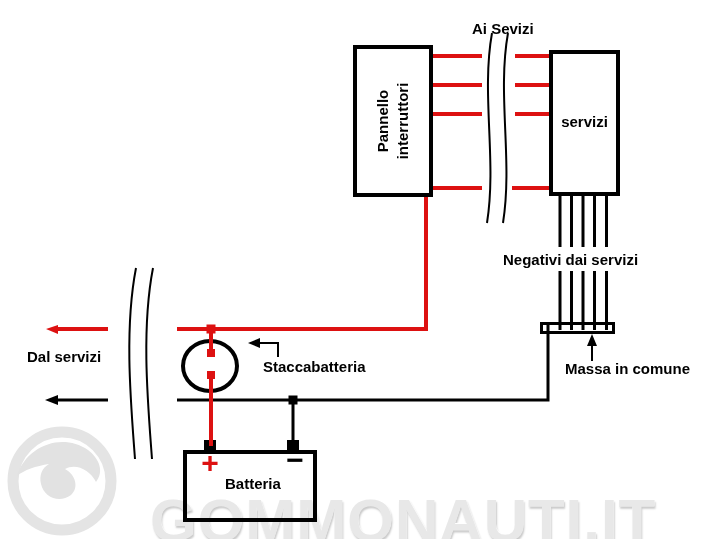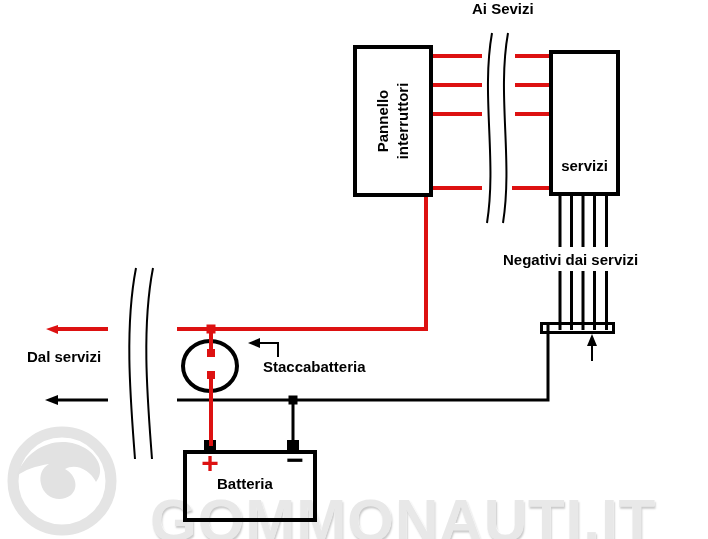"Ai Sevizi" #lbl-ai-servizi { top: 0 -> 20px }
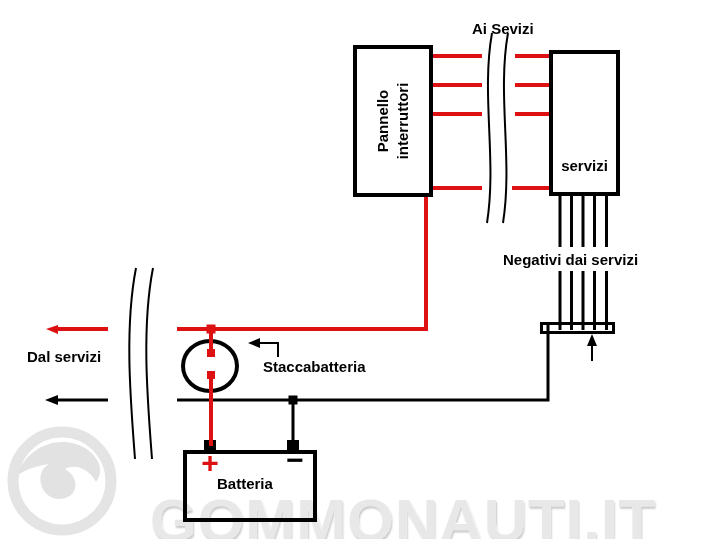"servizi" #lbl-servizi { margin-top: 44px -> none }
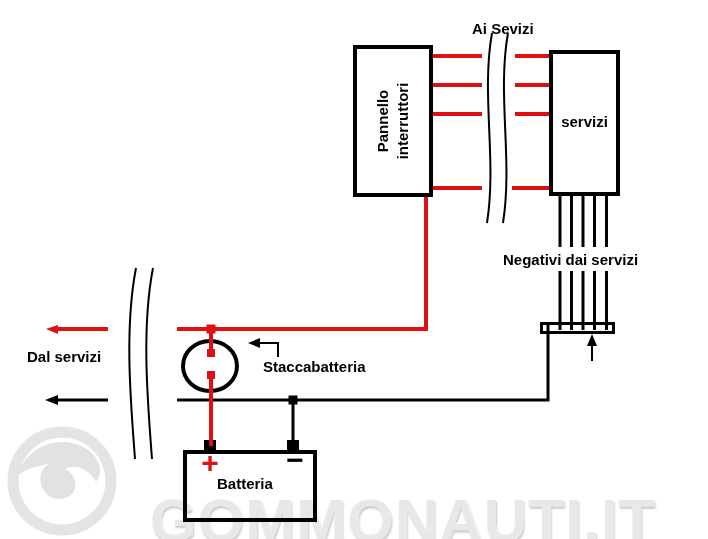"Massa in comune" div.lbl { html: none -> <div>Massa in comune</div> }
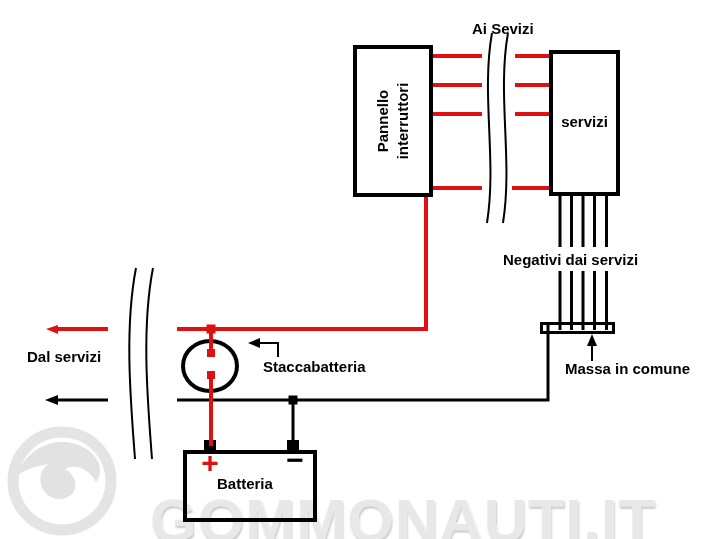"Batteria" #lbl-batteria { left: 217px -> 225px }
